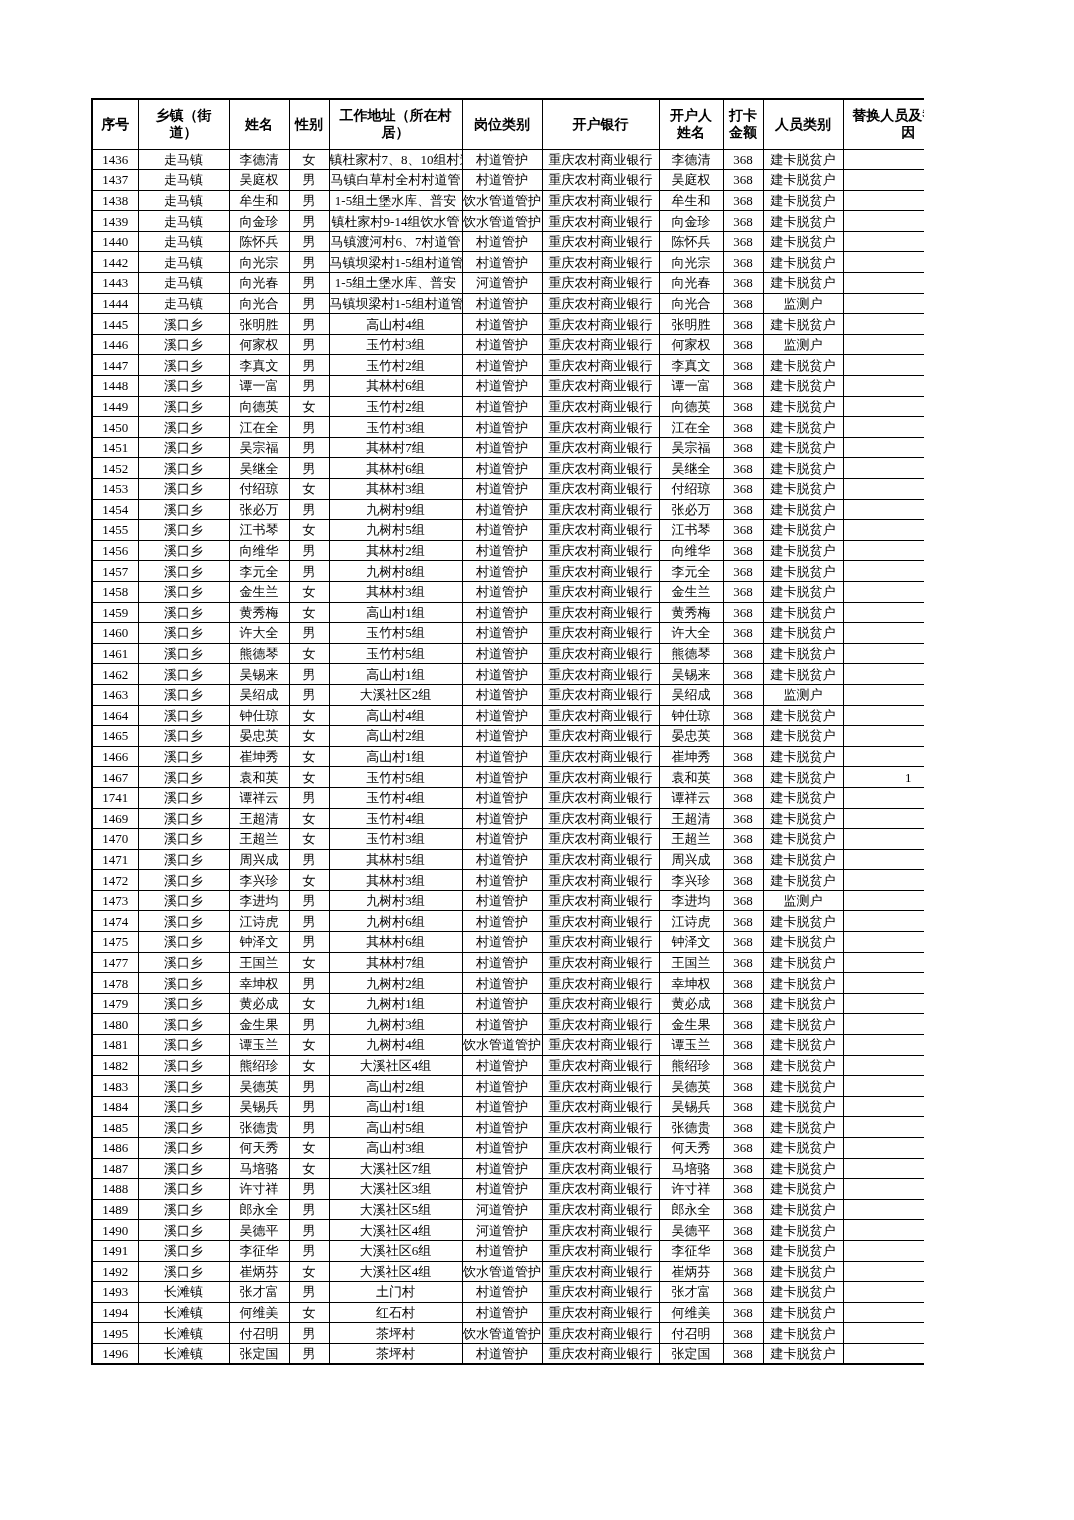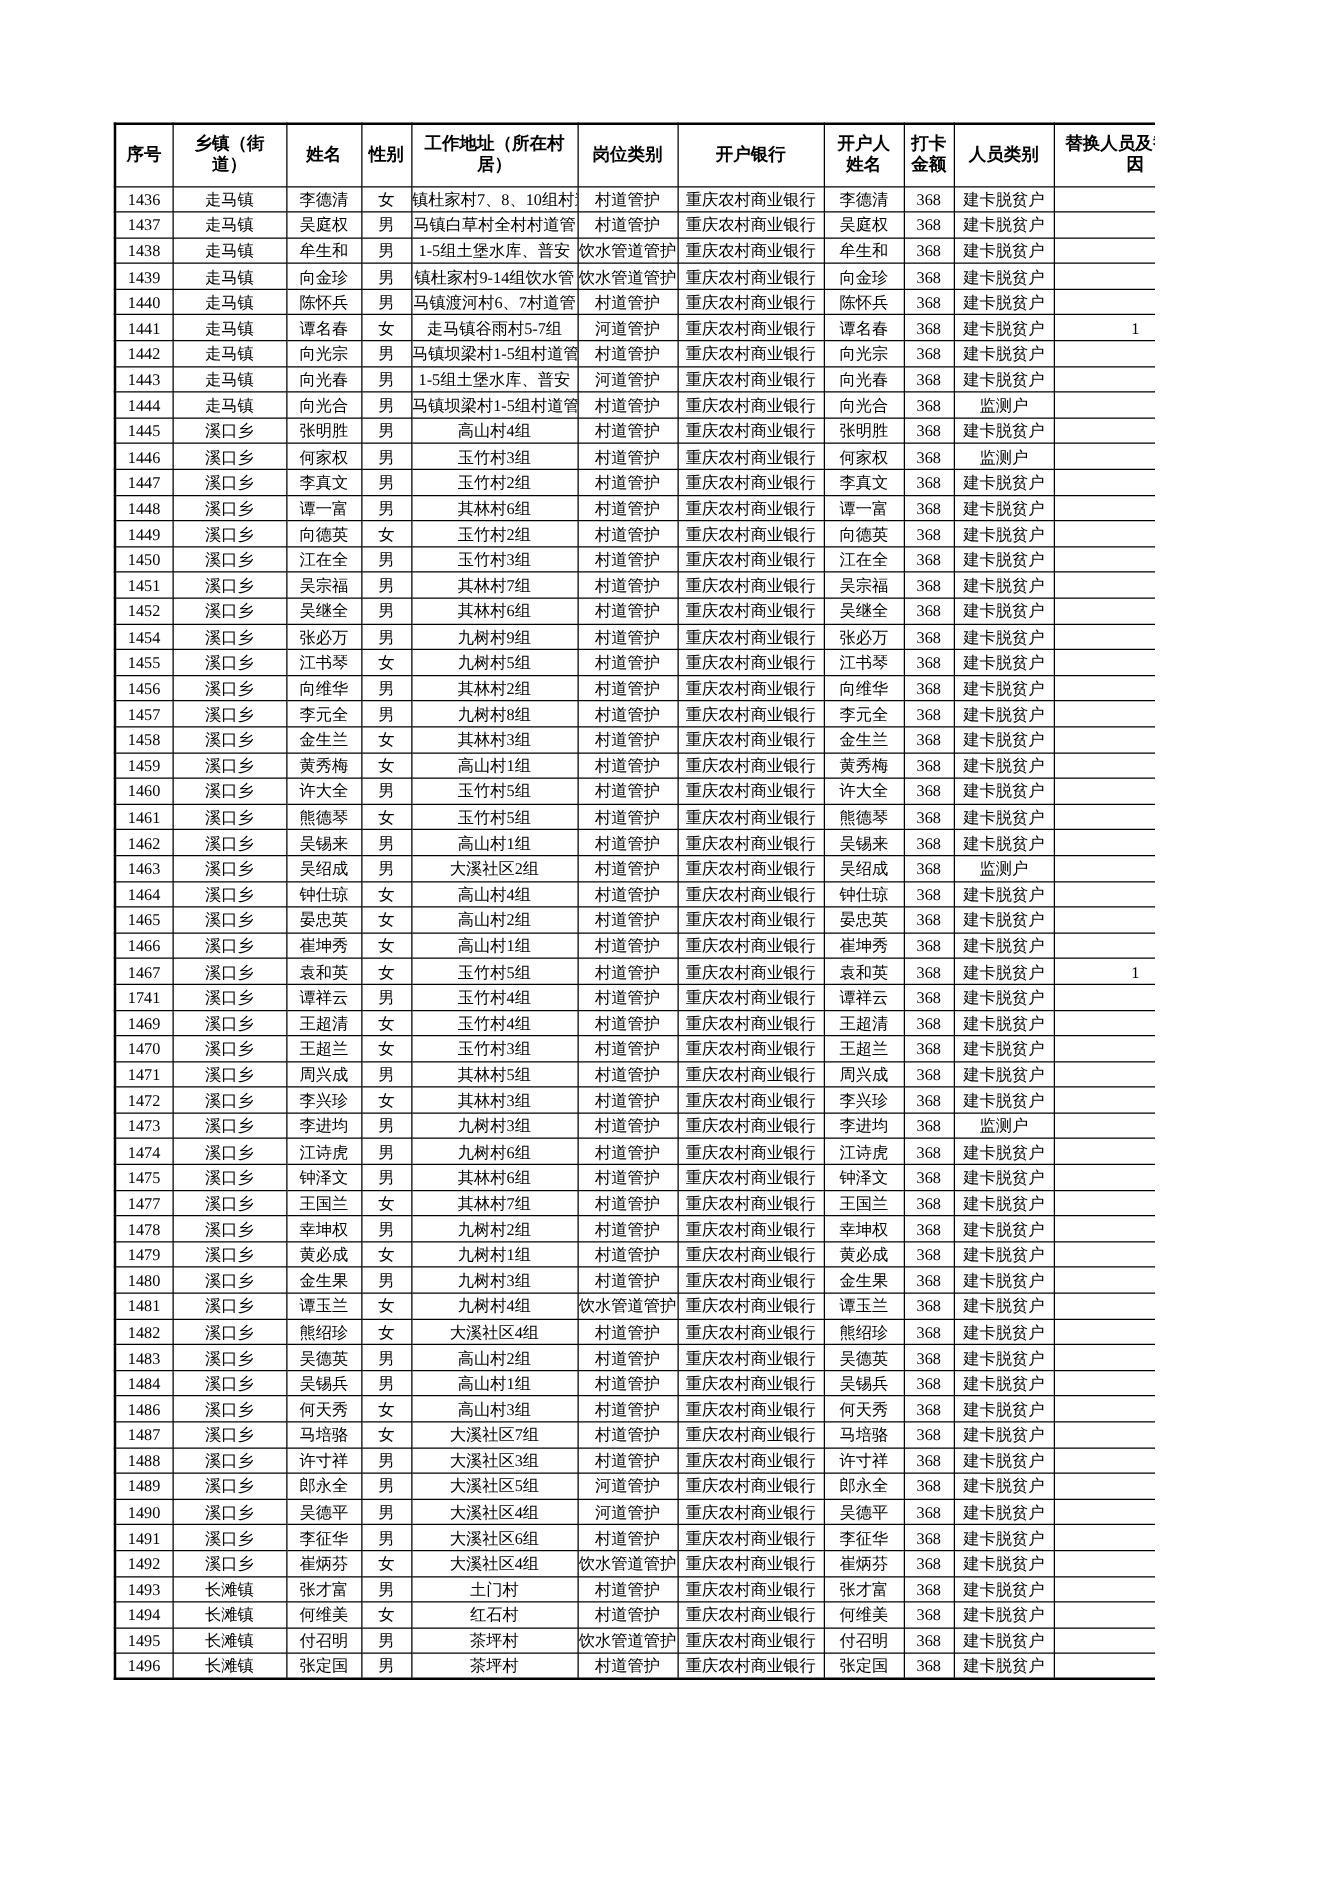"1441" tr { html: <tr> <td>1441</td> <td>走马镇</td> <td>谭名春</td> <td>女</td> <td>走马镇谷雨村5-7组</td> <td>河道管护</td> <td>重庆农村商业银行</td> <td>谭名春</td> <td>368</td> <td>建卡脱贫户</td> <td>1</td> </tr> -> none }
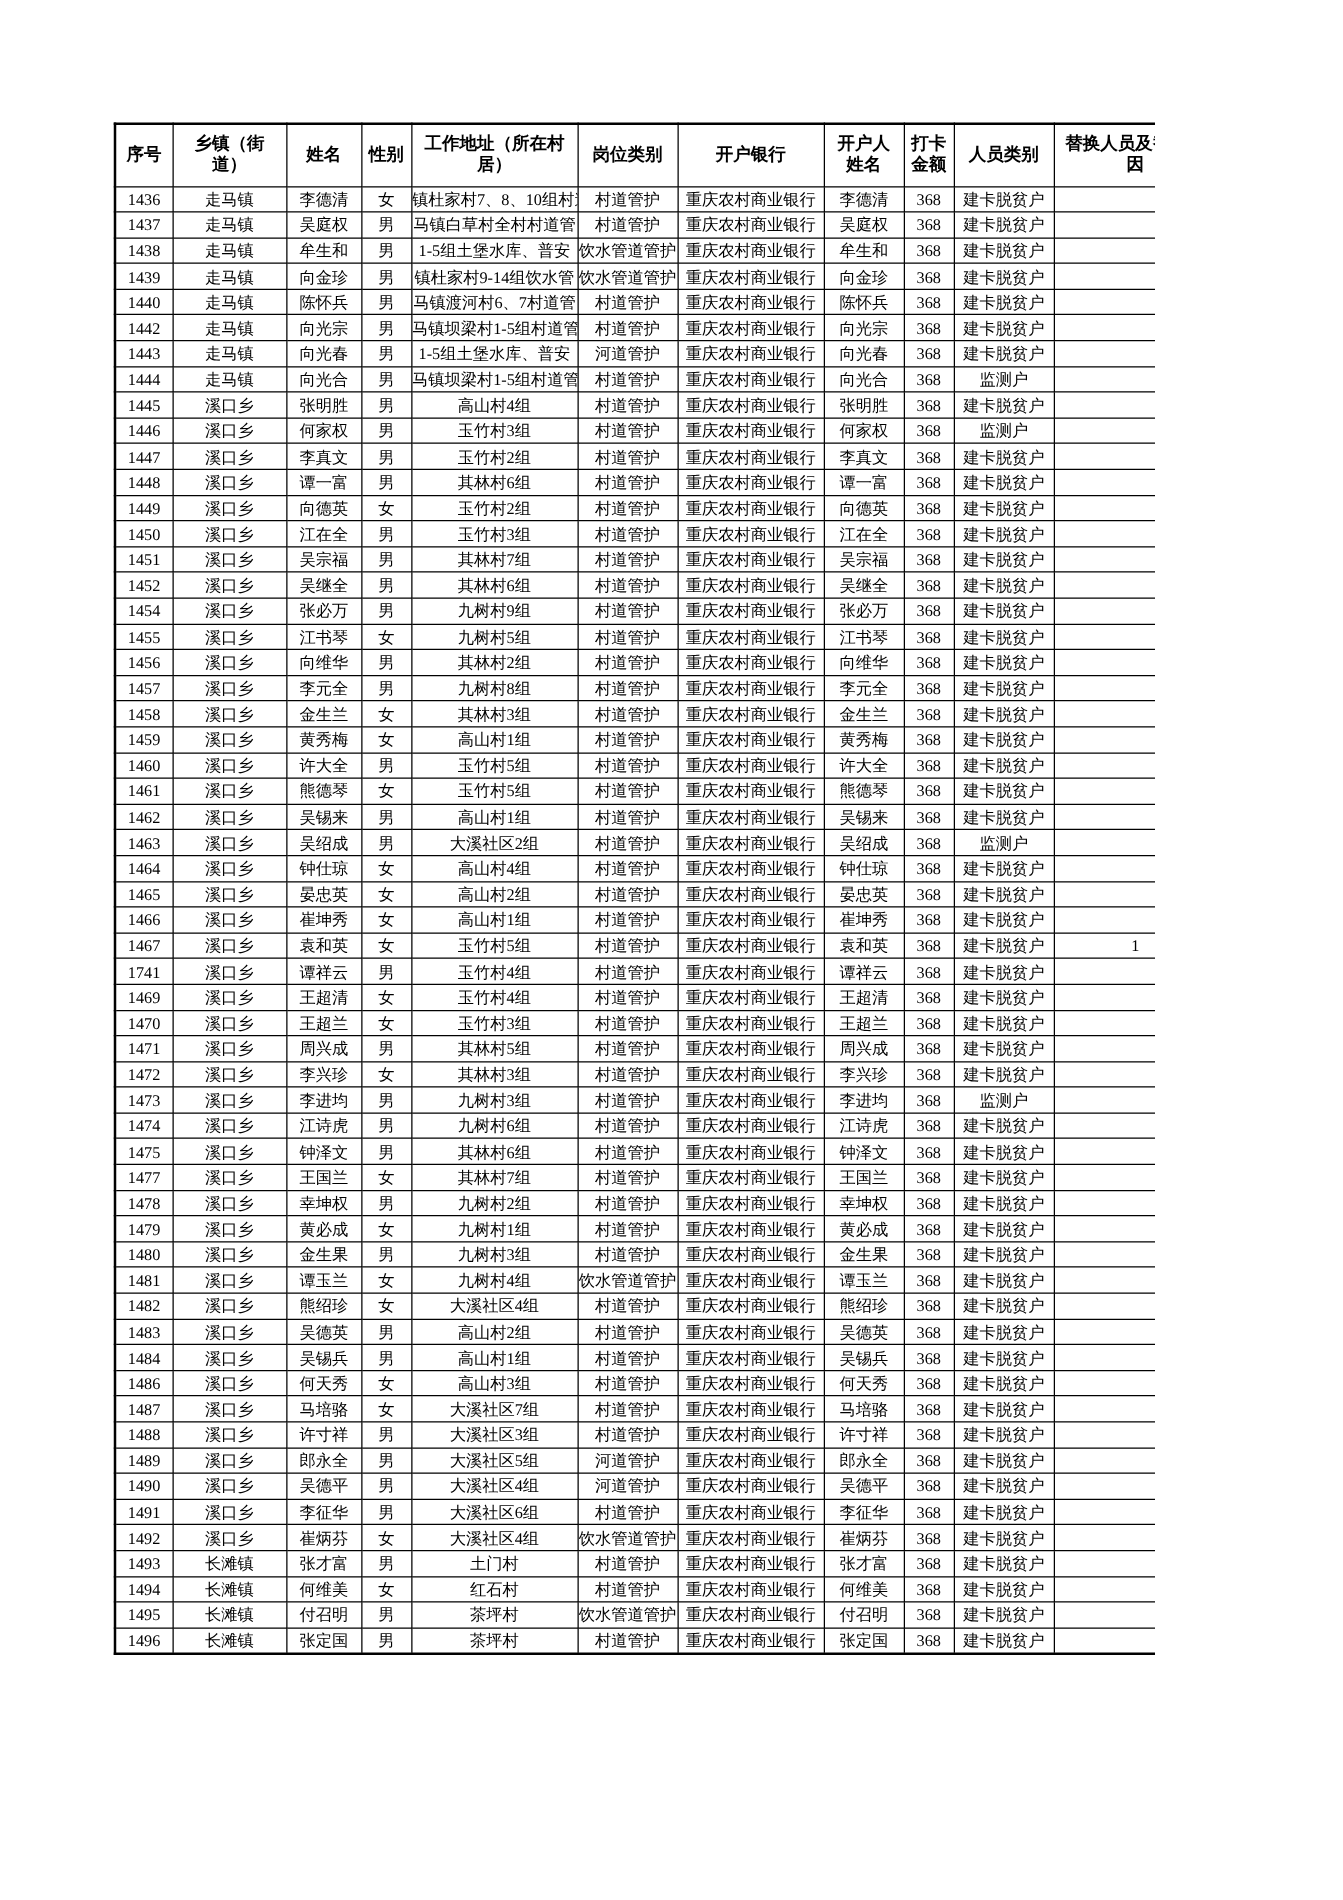"1453" tr { html: none -> <tr> <td>1453</td> <td>溪口乡</td> <td>付绍琼</td> <td>女</td> <td>其林村3组</td> <td>村道管护</td> <td>重庆农村商业银行</td> <td>付绍琼</td> <td>368</td> <td>建卡脱贫户</td> <td></td> </tr> }
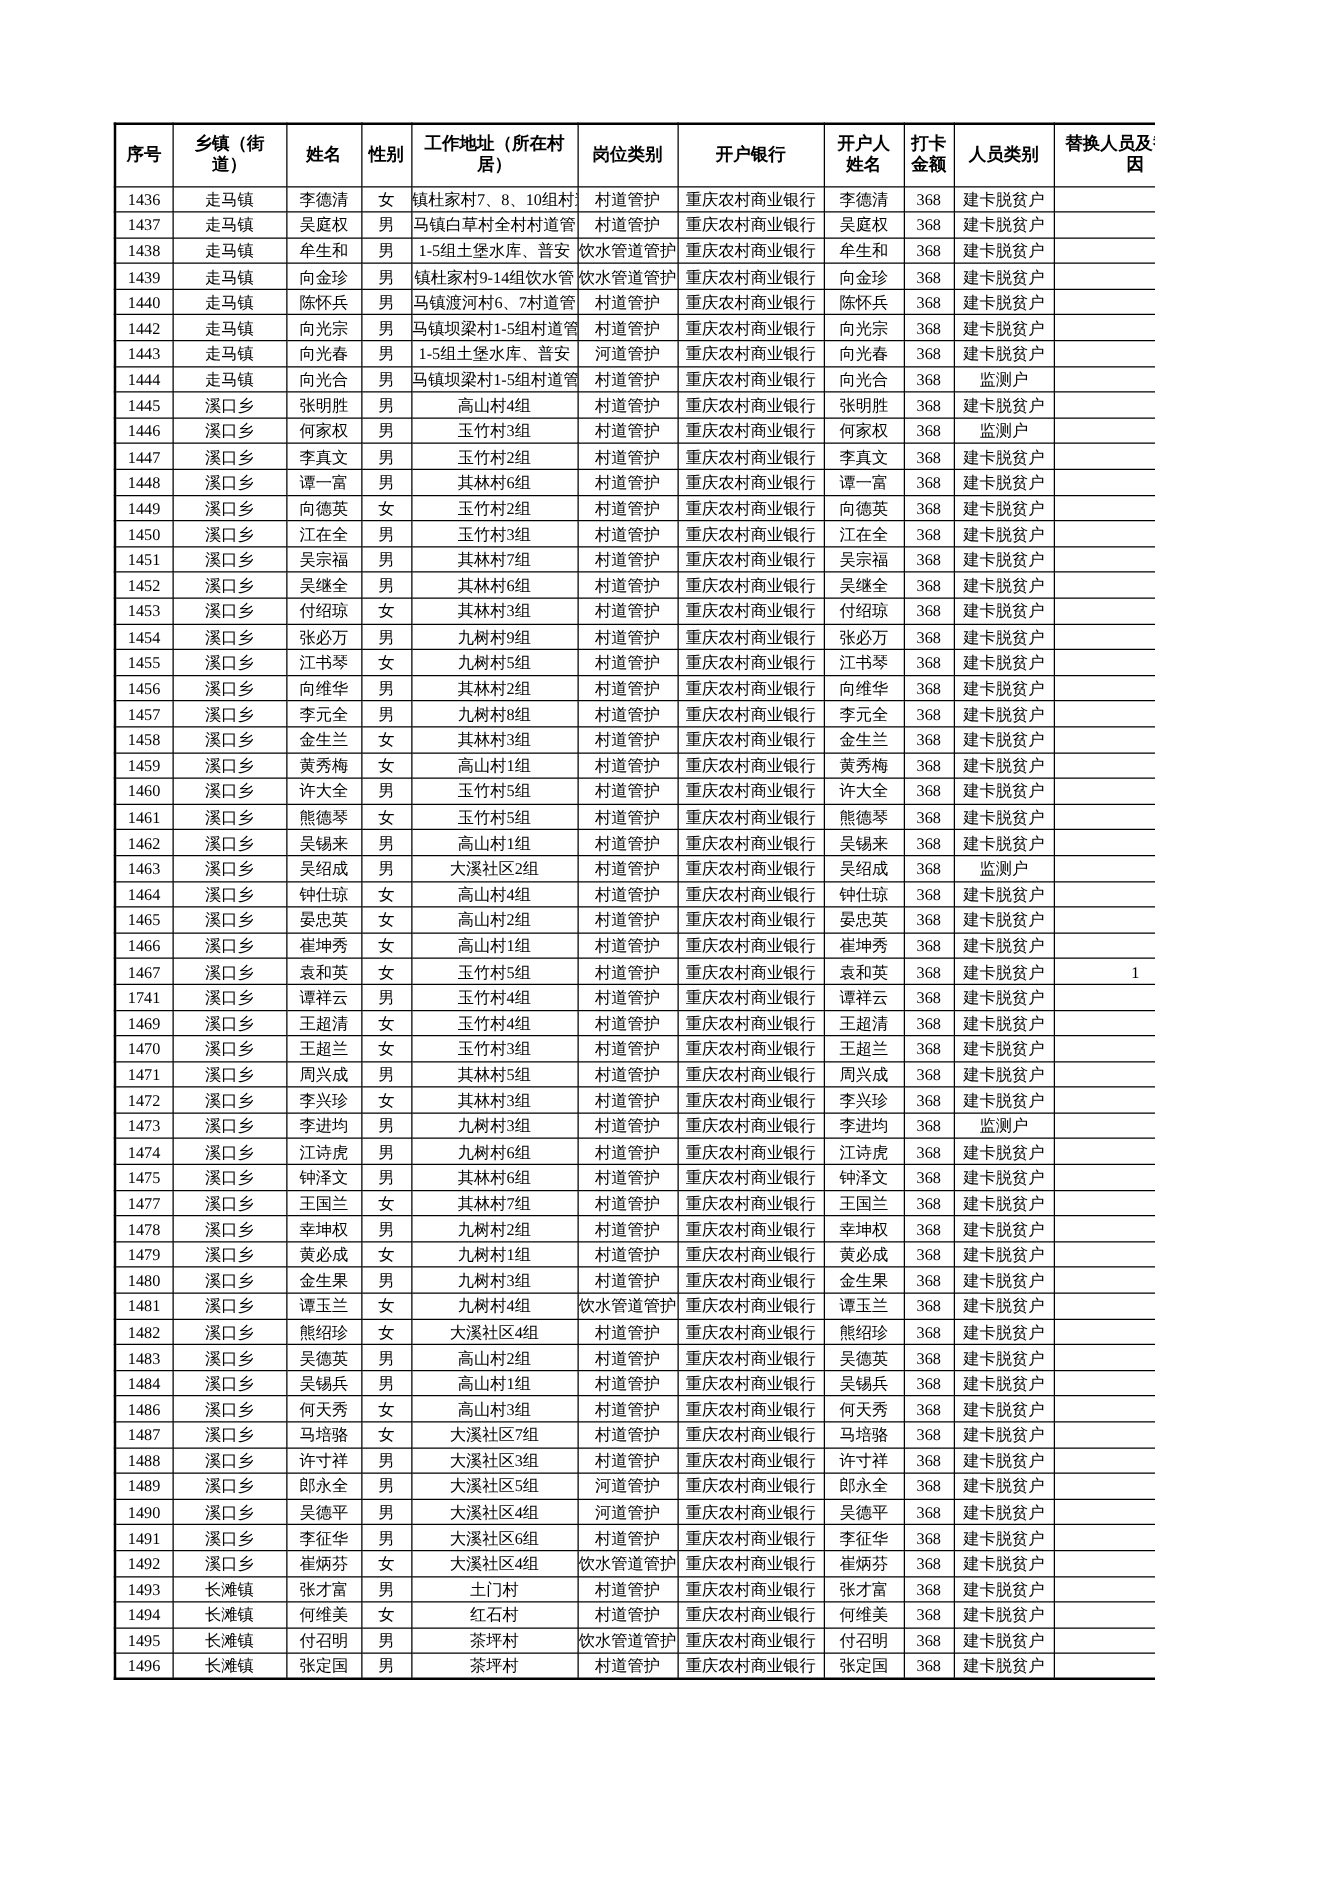"1485" tr { html: none -> <tr> <td>1485</td> <td>溪口乡</td> <td>张德贵</td> <td>男</td> <td>高山村5组</td> <td>村道管护</td> <td>重庆农村商业银行</td> <td>张德贵</td> <td>368</td> <td>建卡脱贫户</td> <td></td> </tr> }
